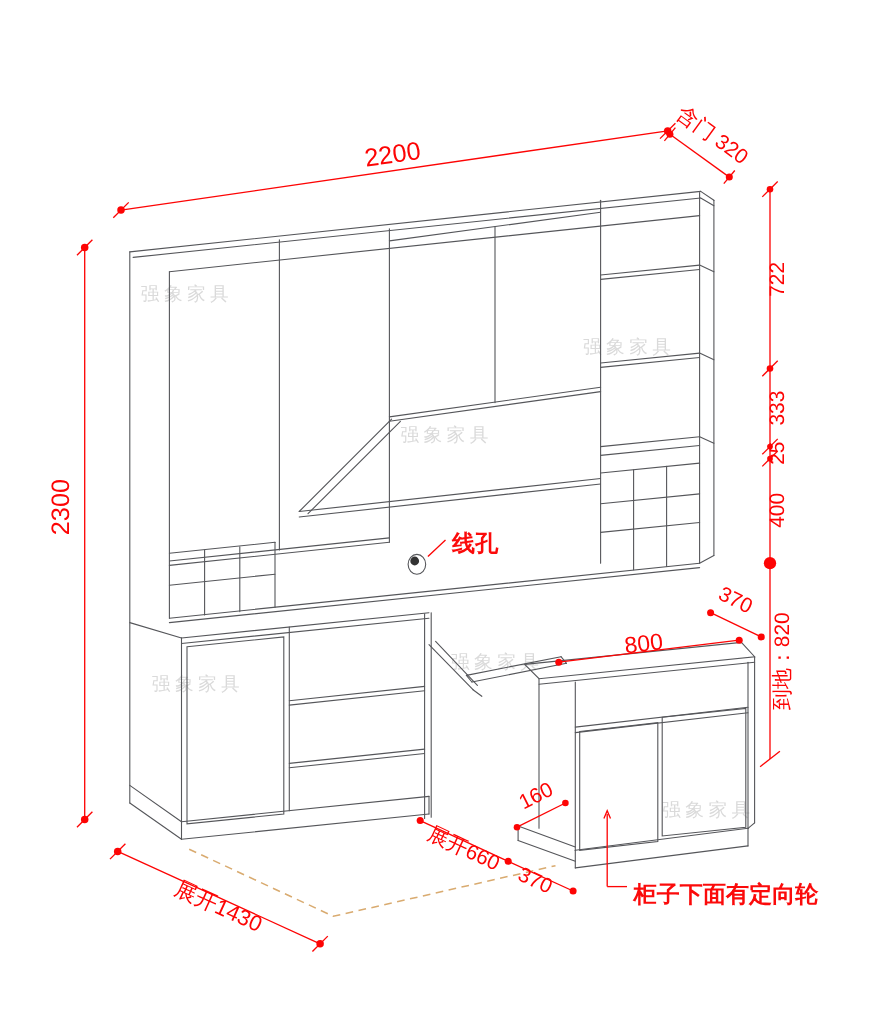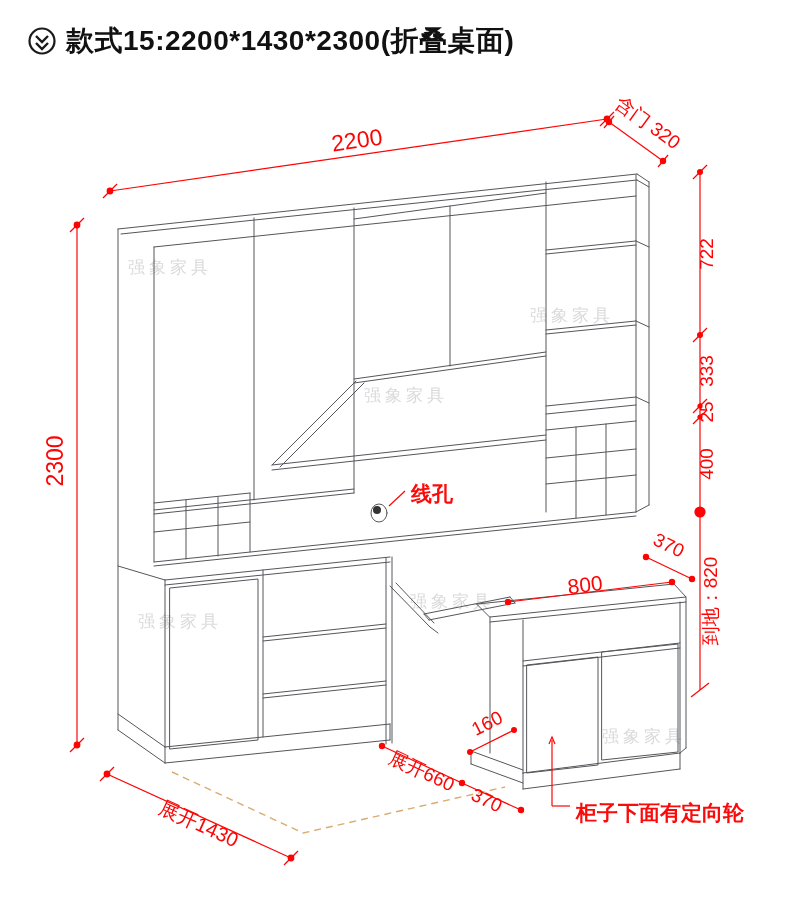"款式15:2200*1430*2300(折叠桌面)" div.titlebar { html: <div> <svg> <circle></circle> <polyline></polyline> <polyline></polyline> </svg> <h1>款式15:2200*1430*2300(折叠桌面)</h1> </div> -> none }
